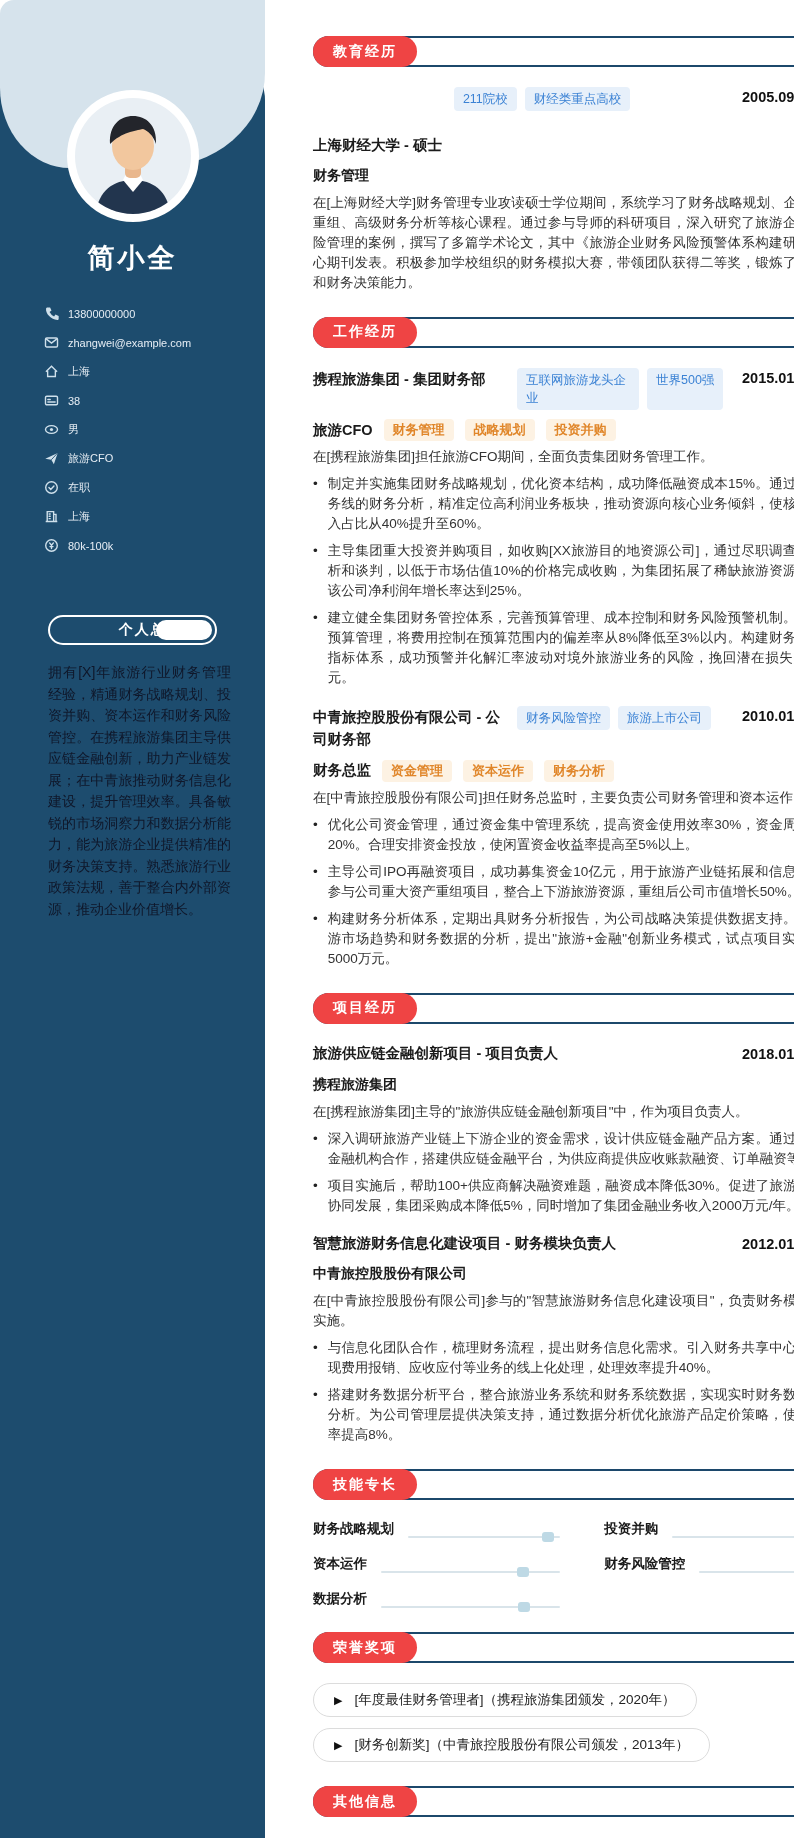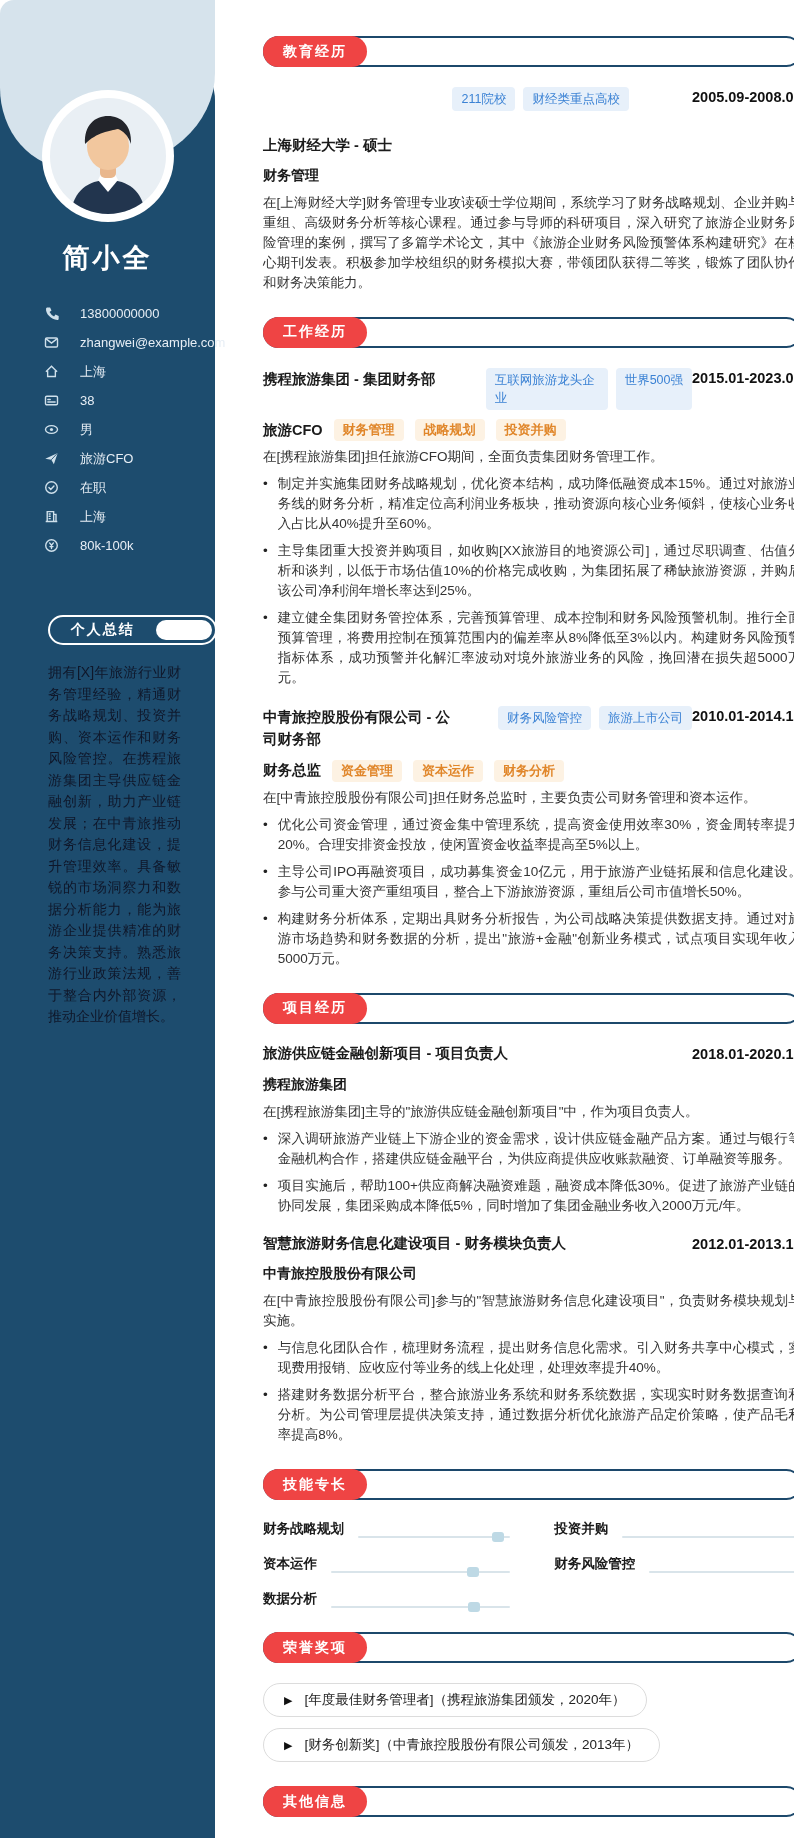"211院校" .tags { justify-content: flex-end -> none }
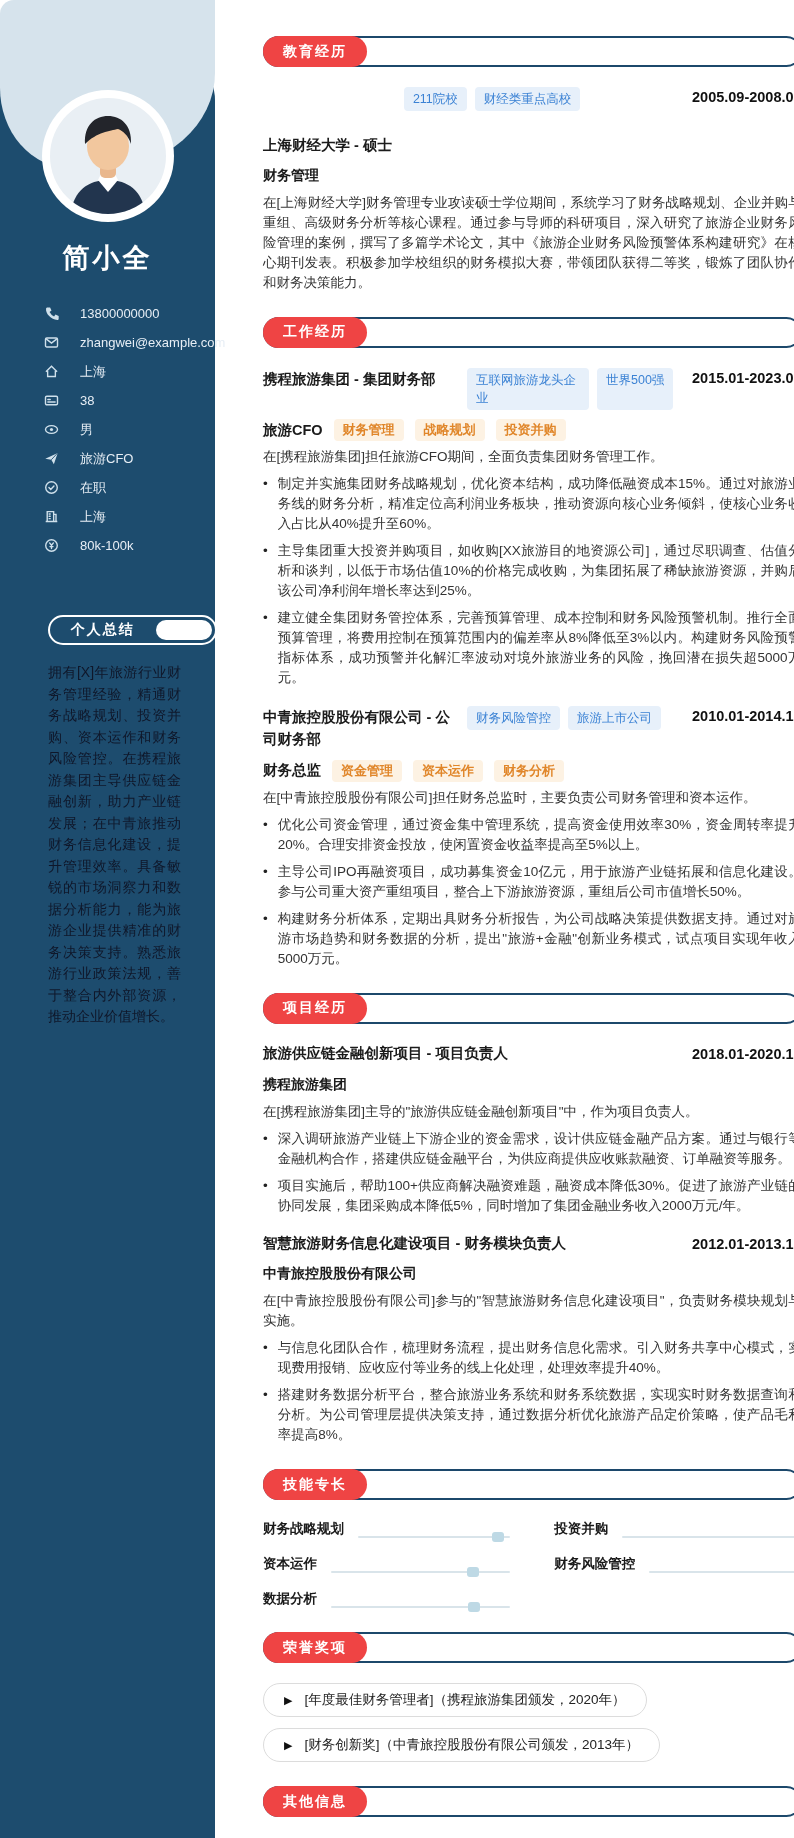"简小全" .sidebar { width: 215px -> 265px }
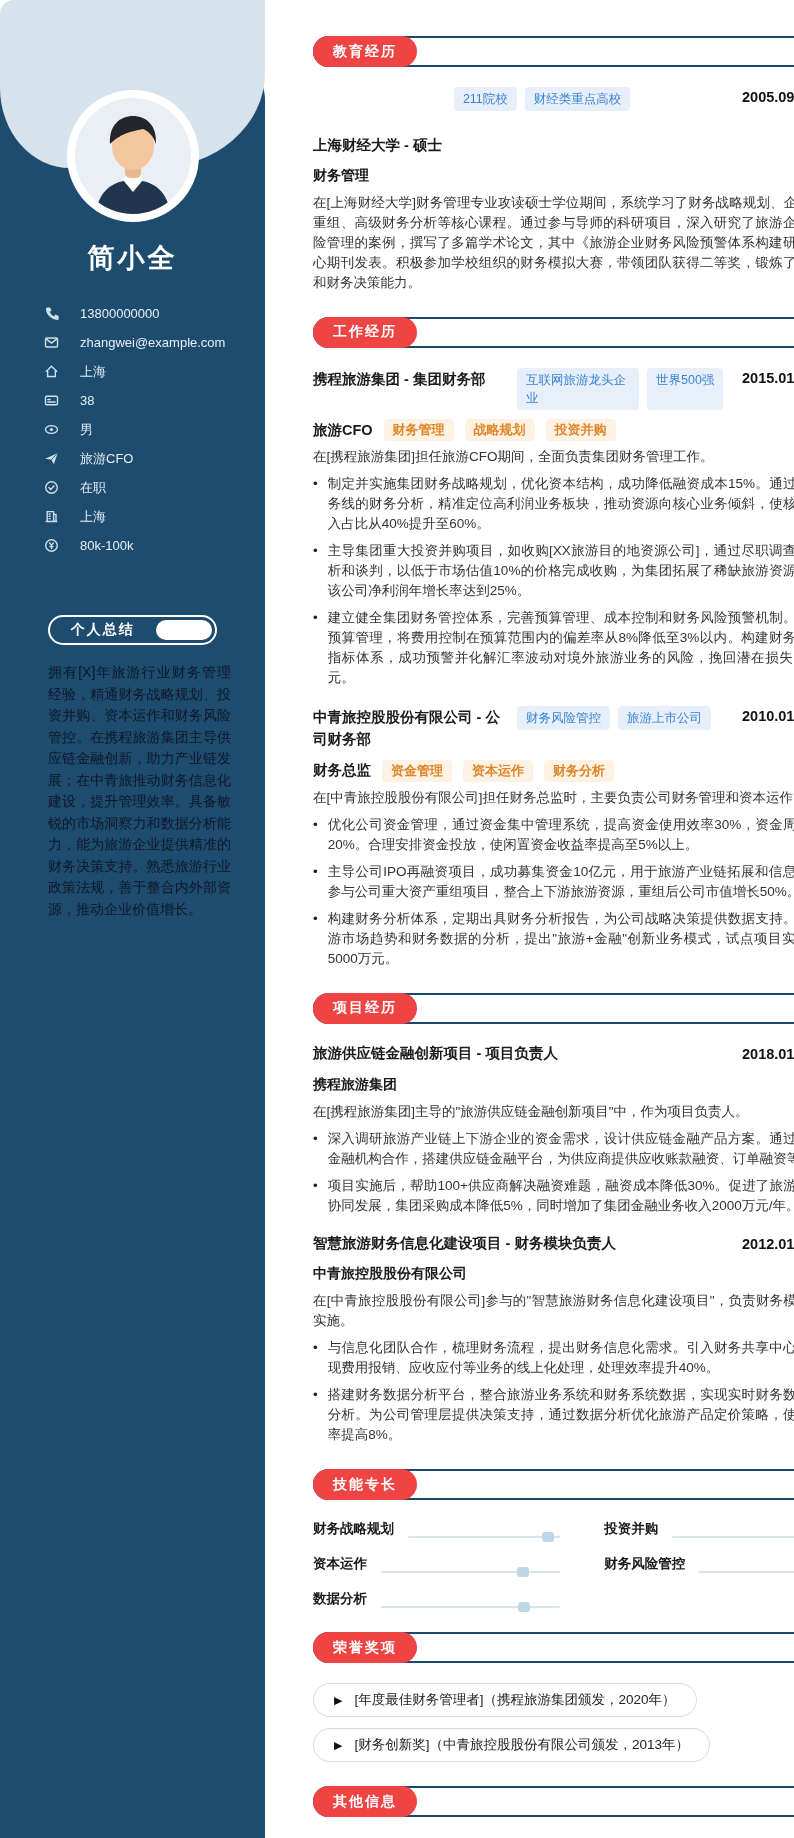"13800000000" .crow { font-size: 13px -> 11px; gap: 21px -> 9px }
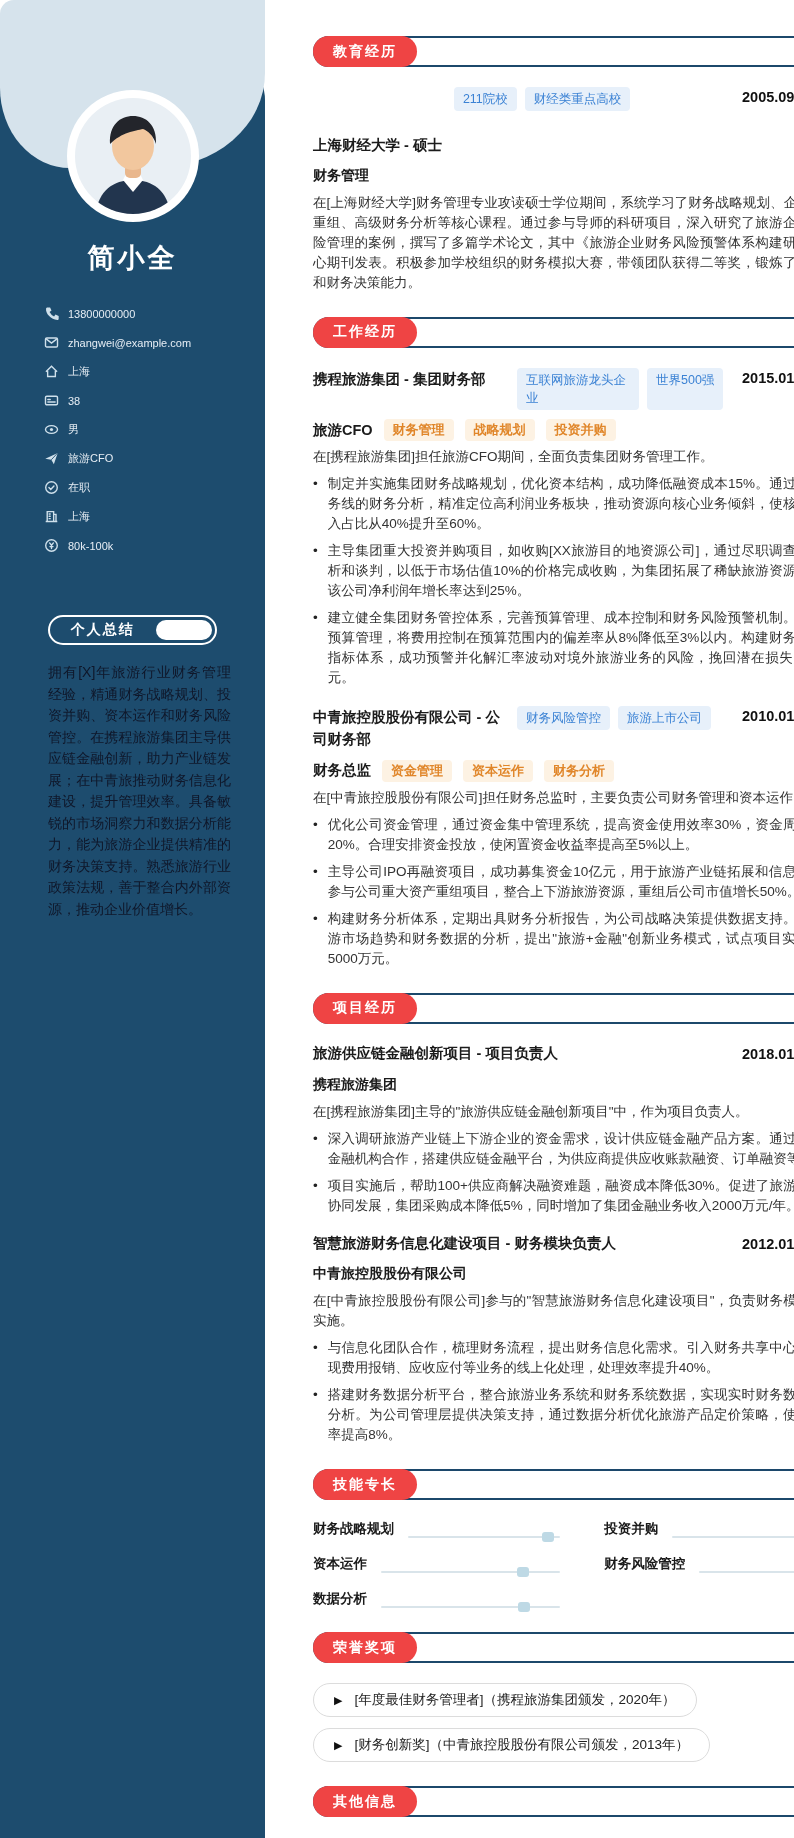"个人总结" .sum-label { padding-left: none -> 48px }
